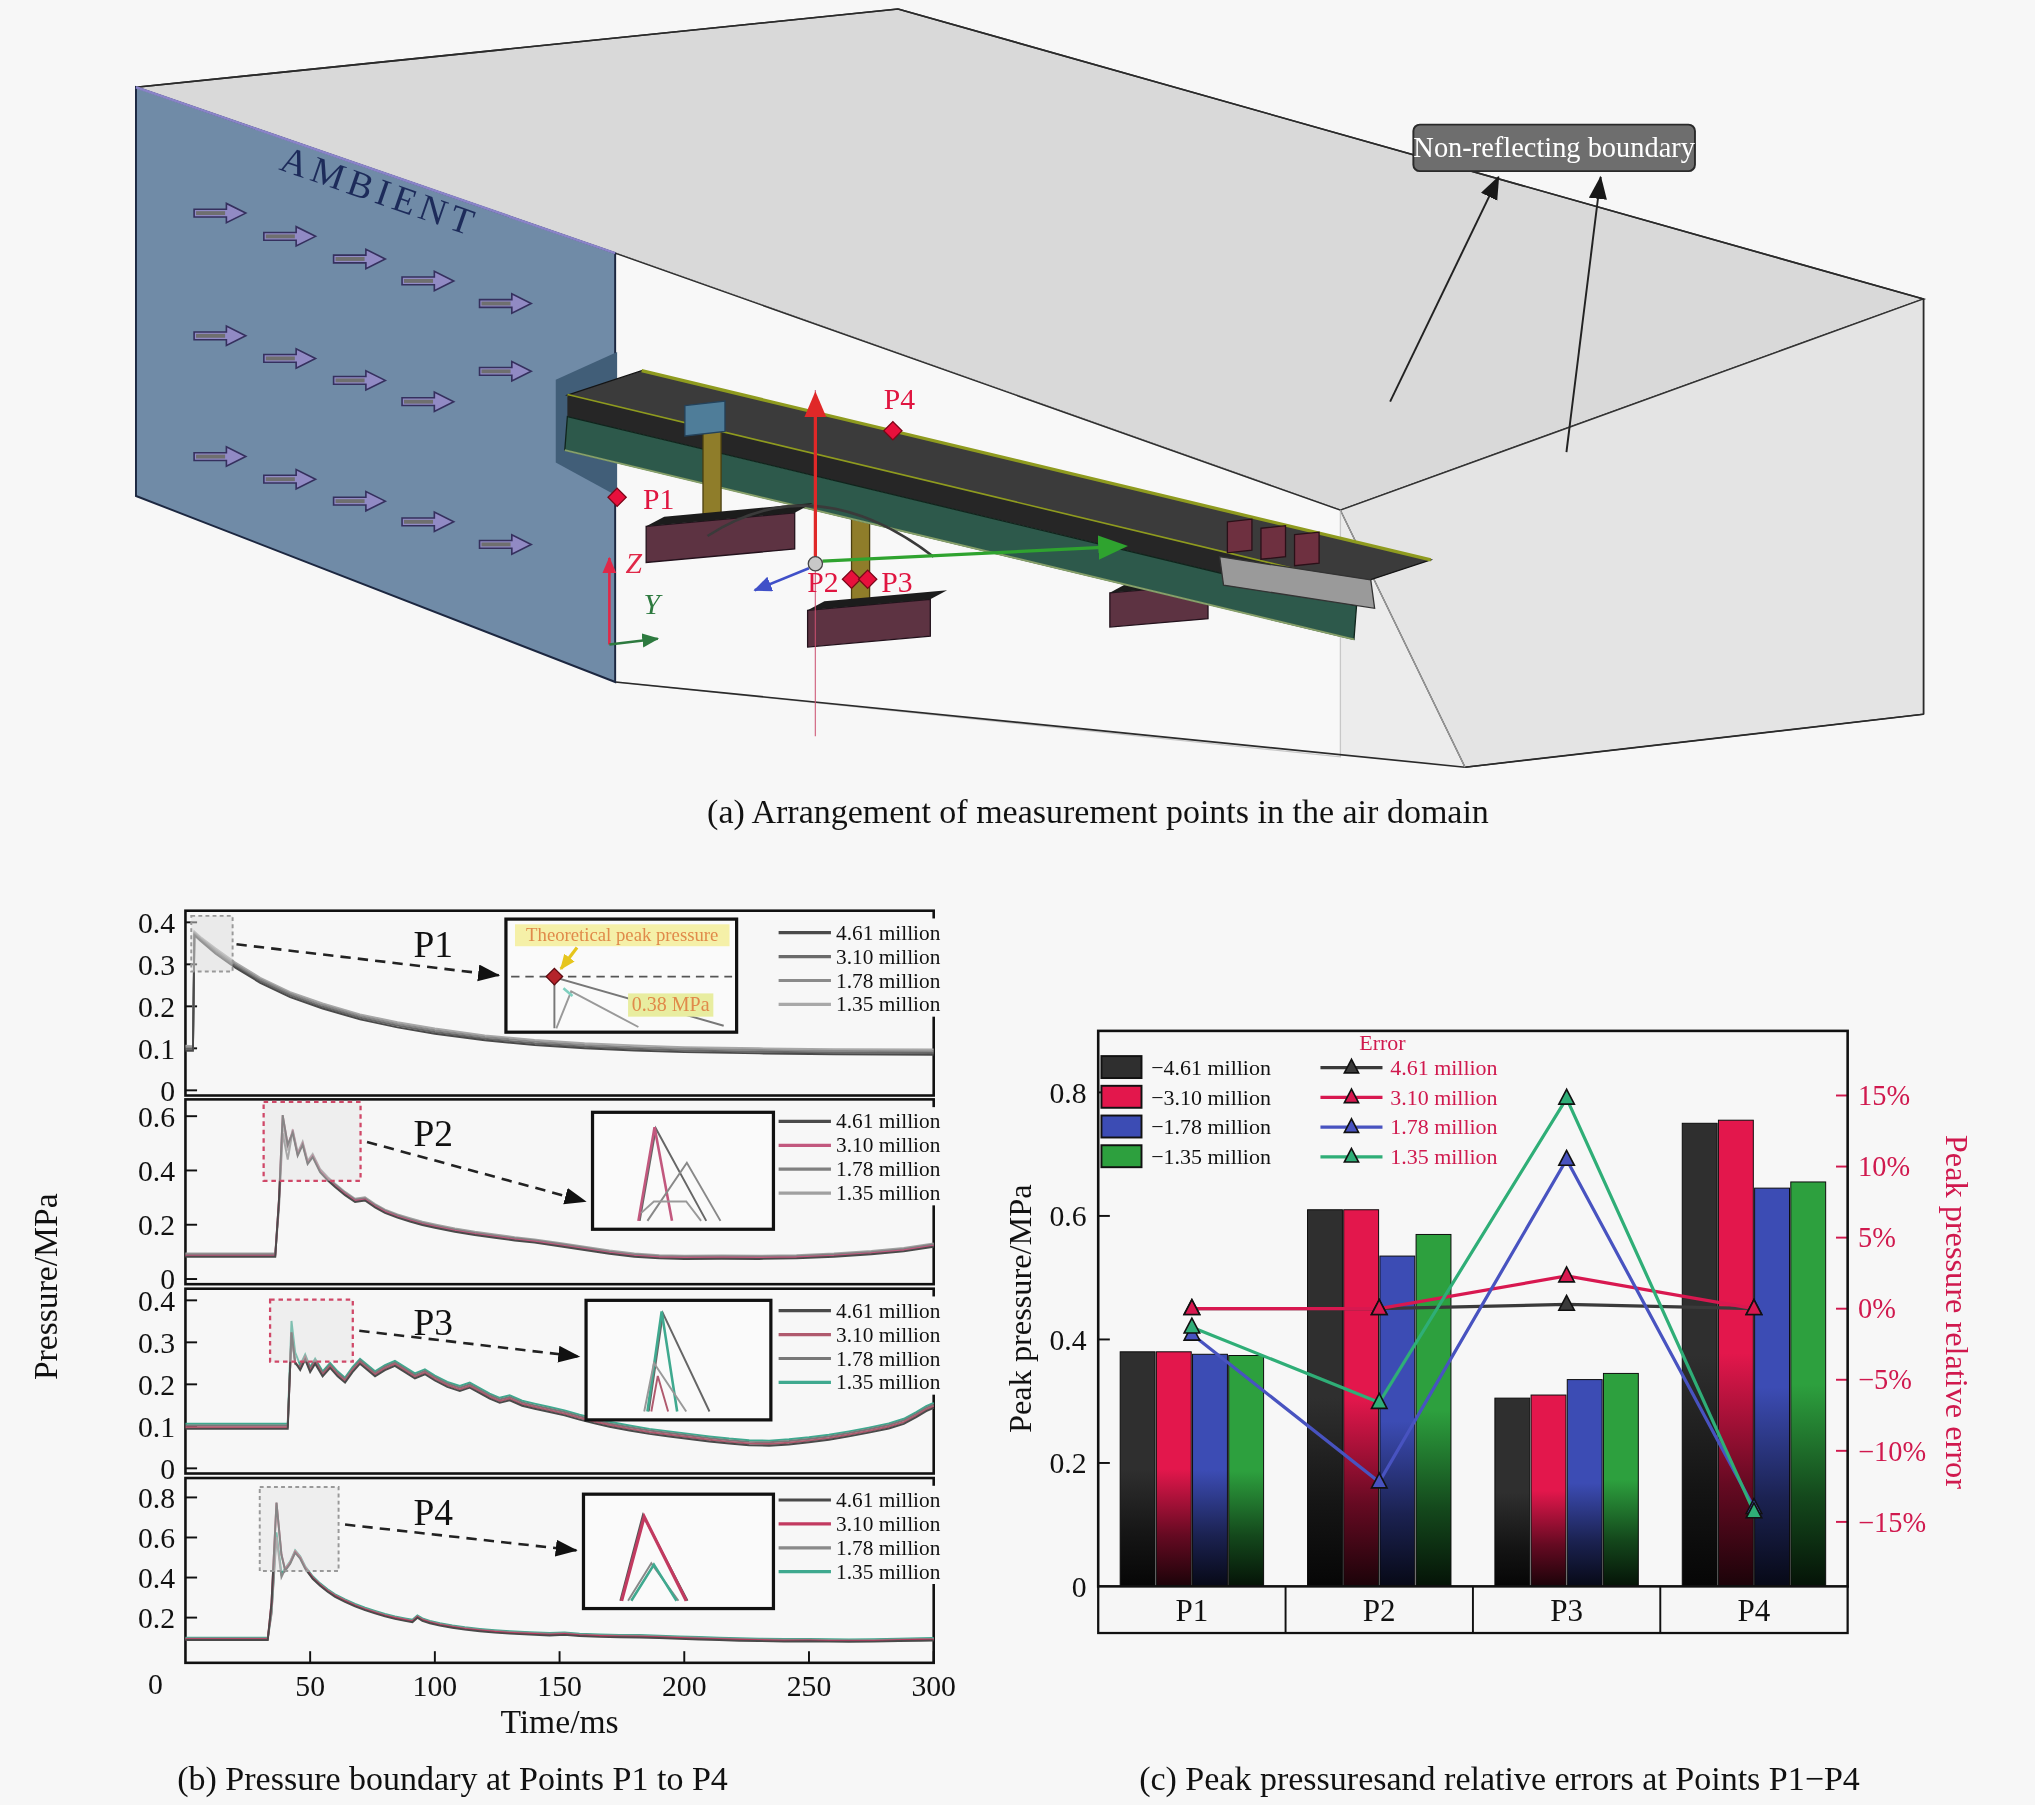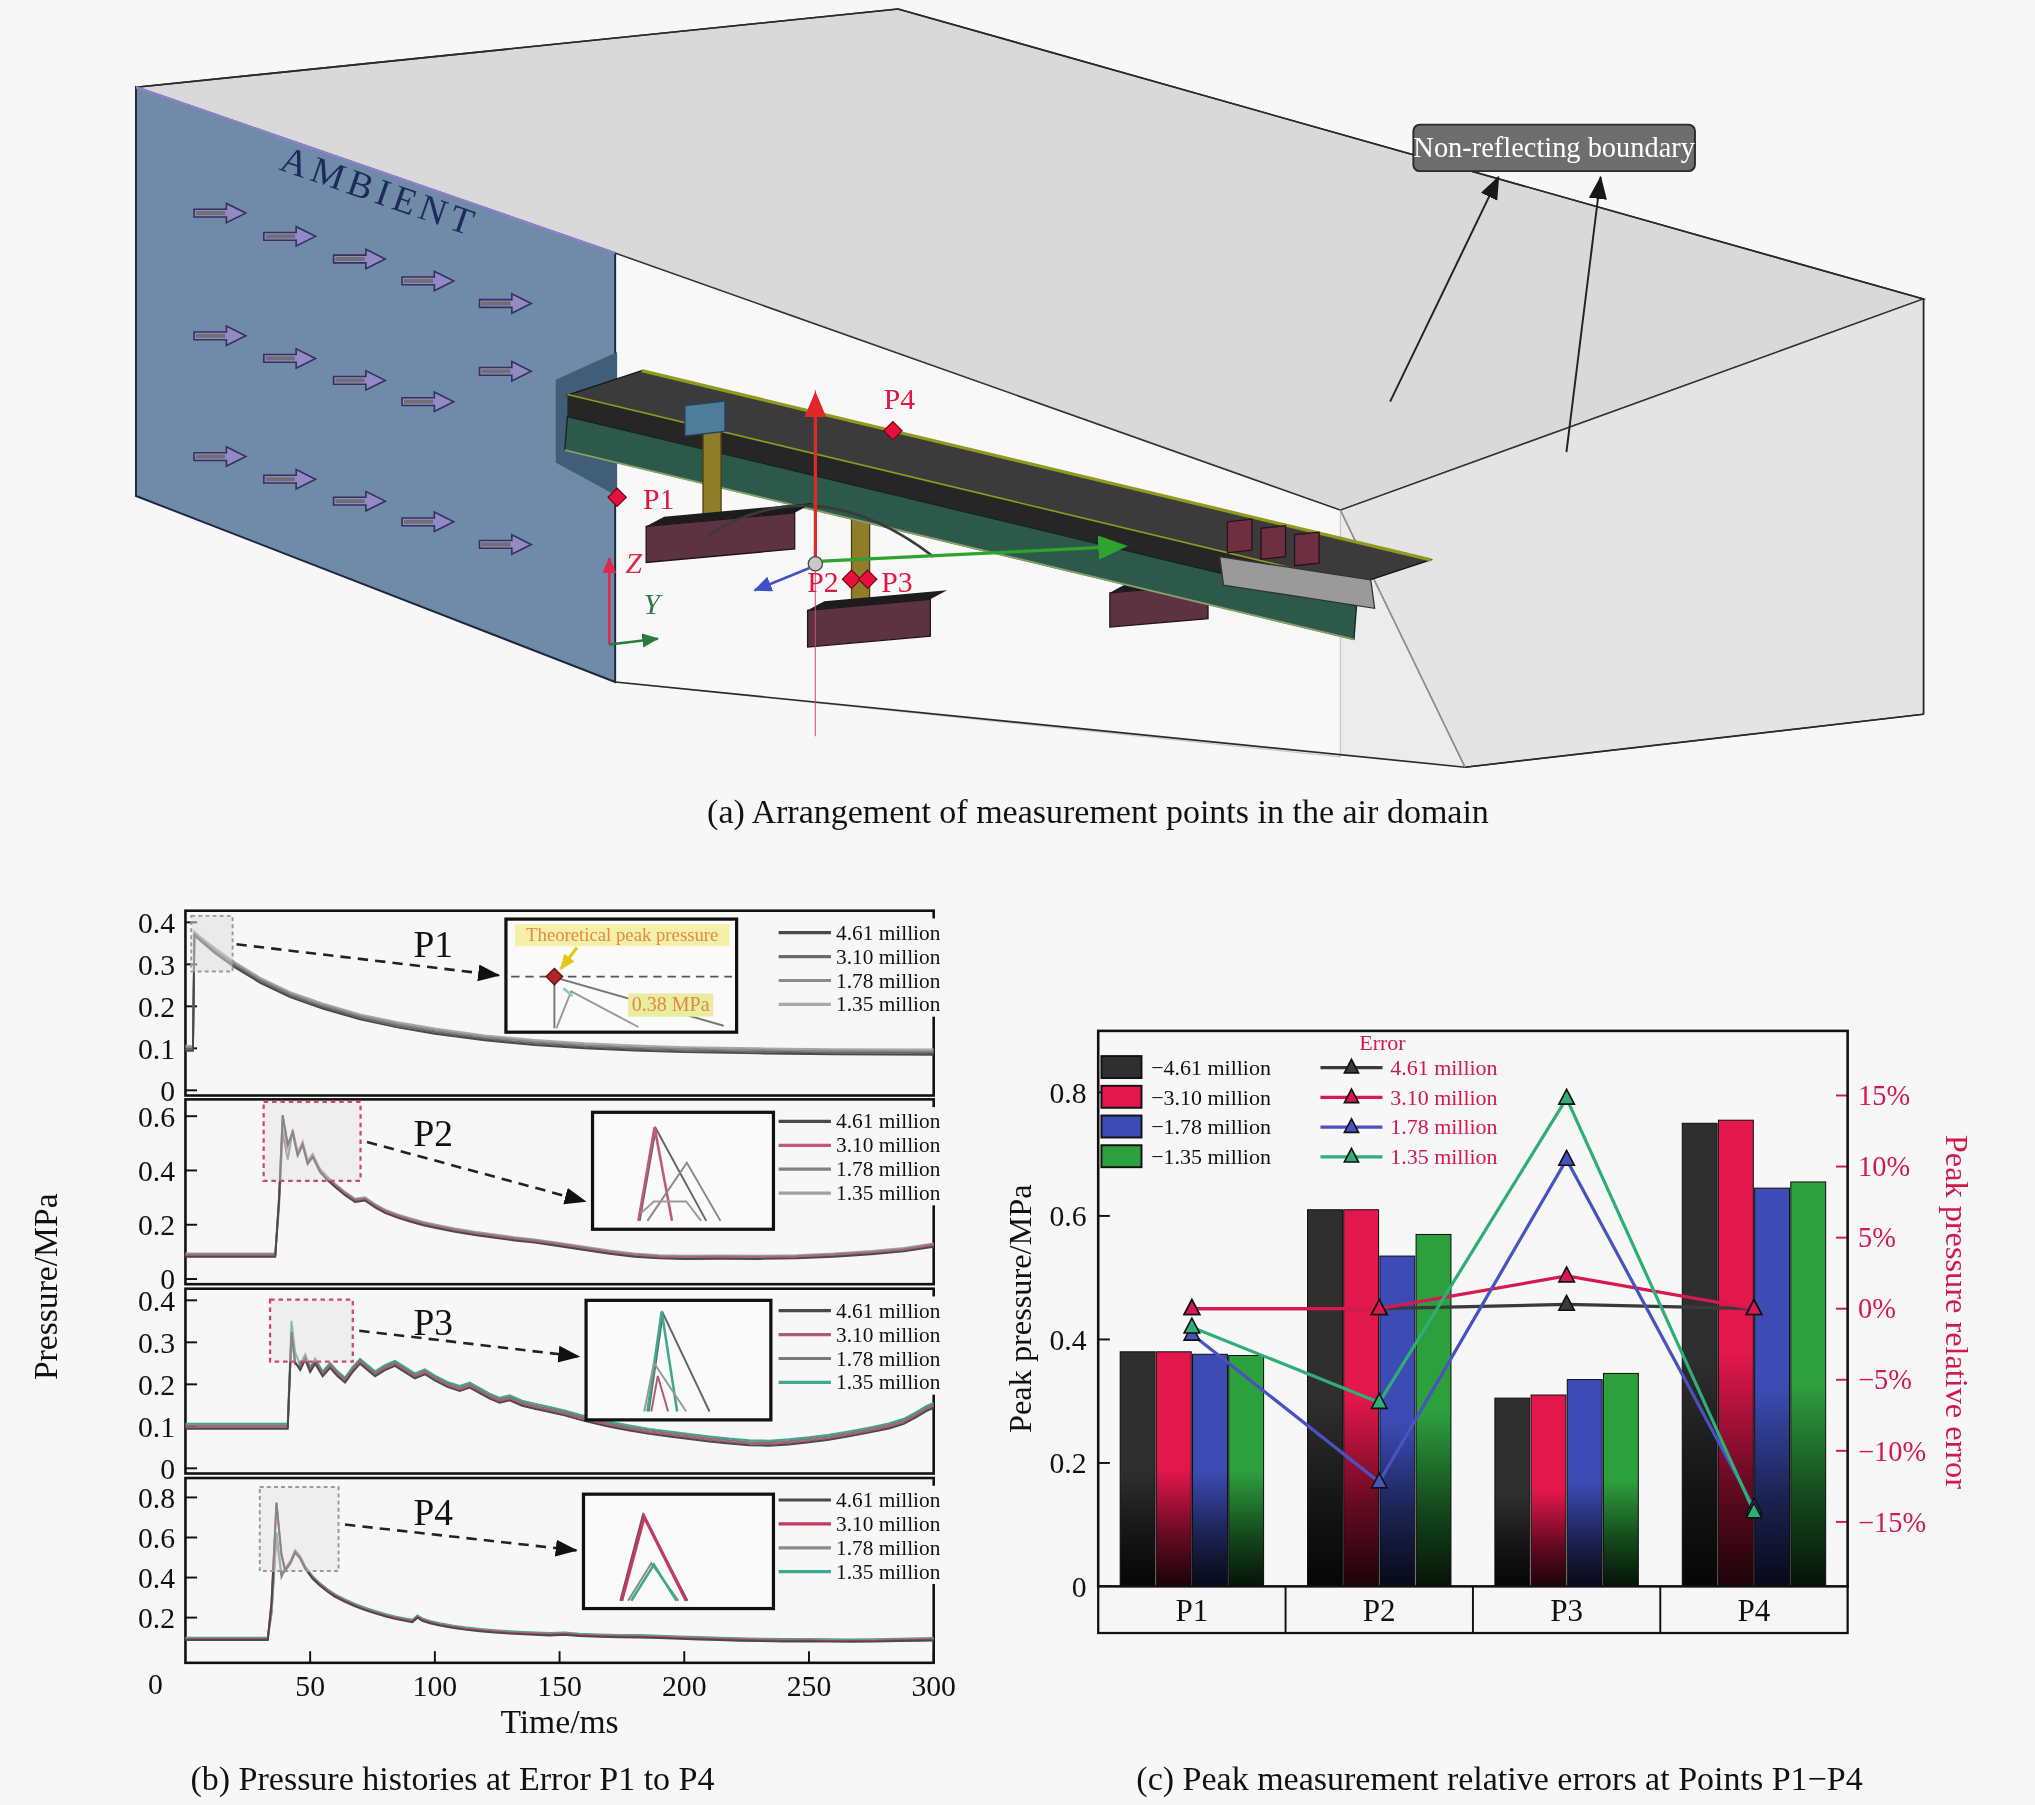"(b) Pressure histories at Error" div.caption { text: histories at Error -> boundary at Points }
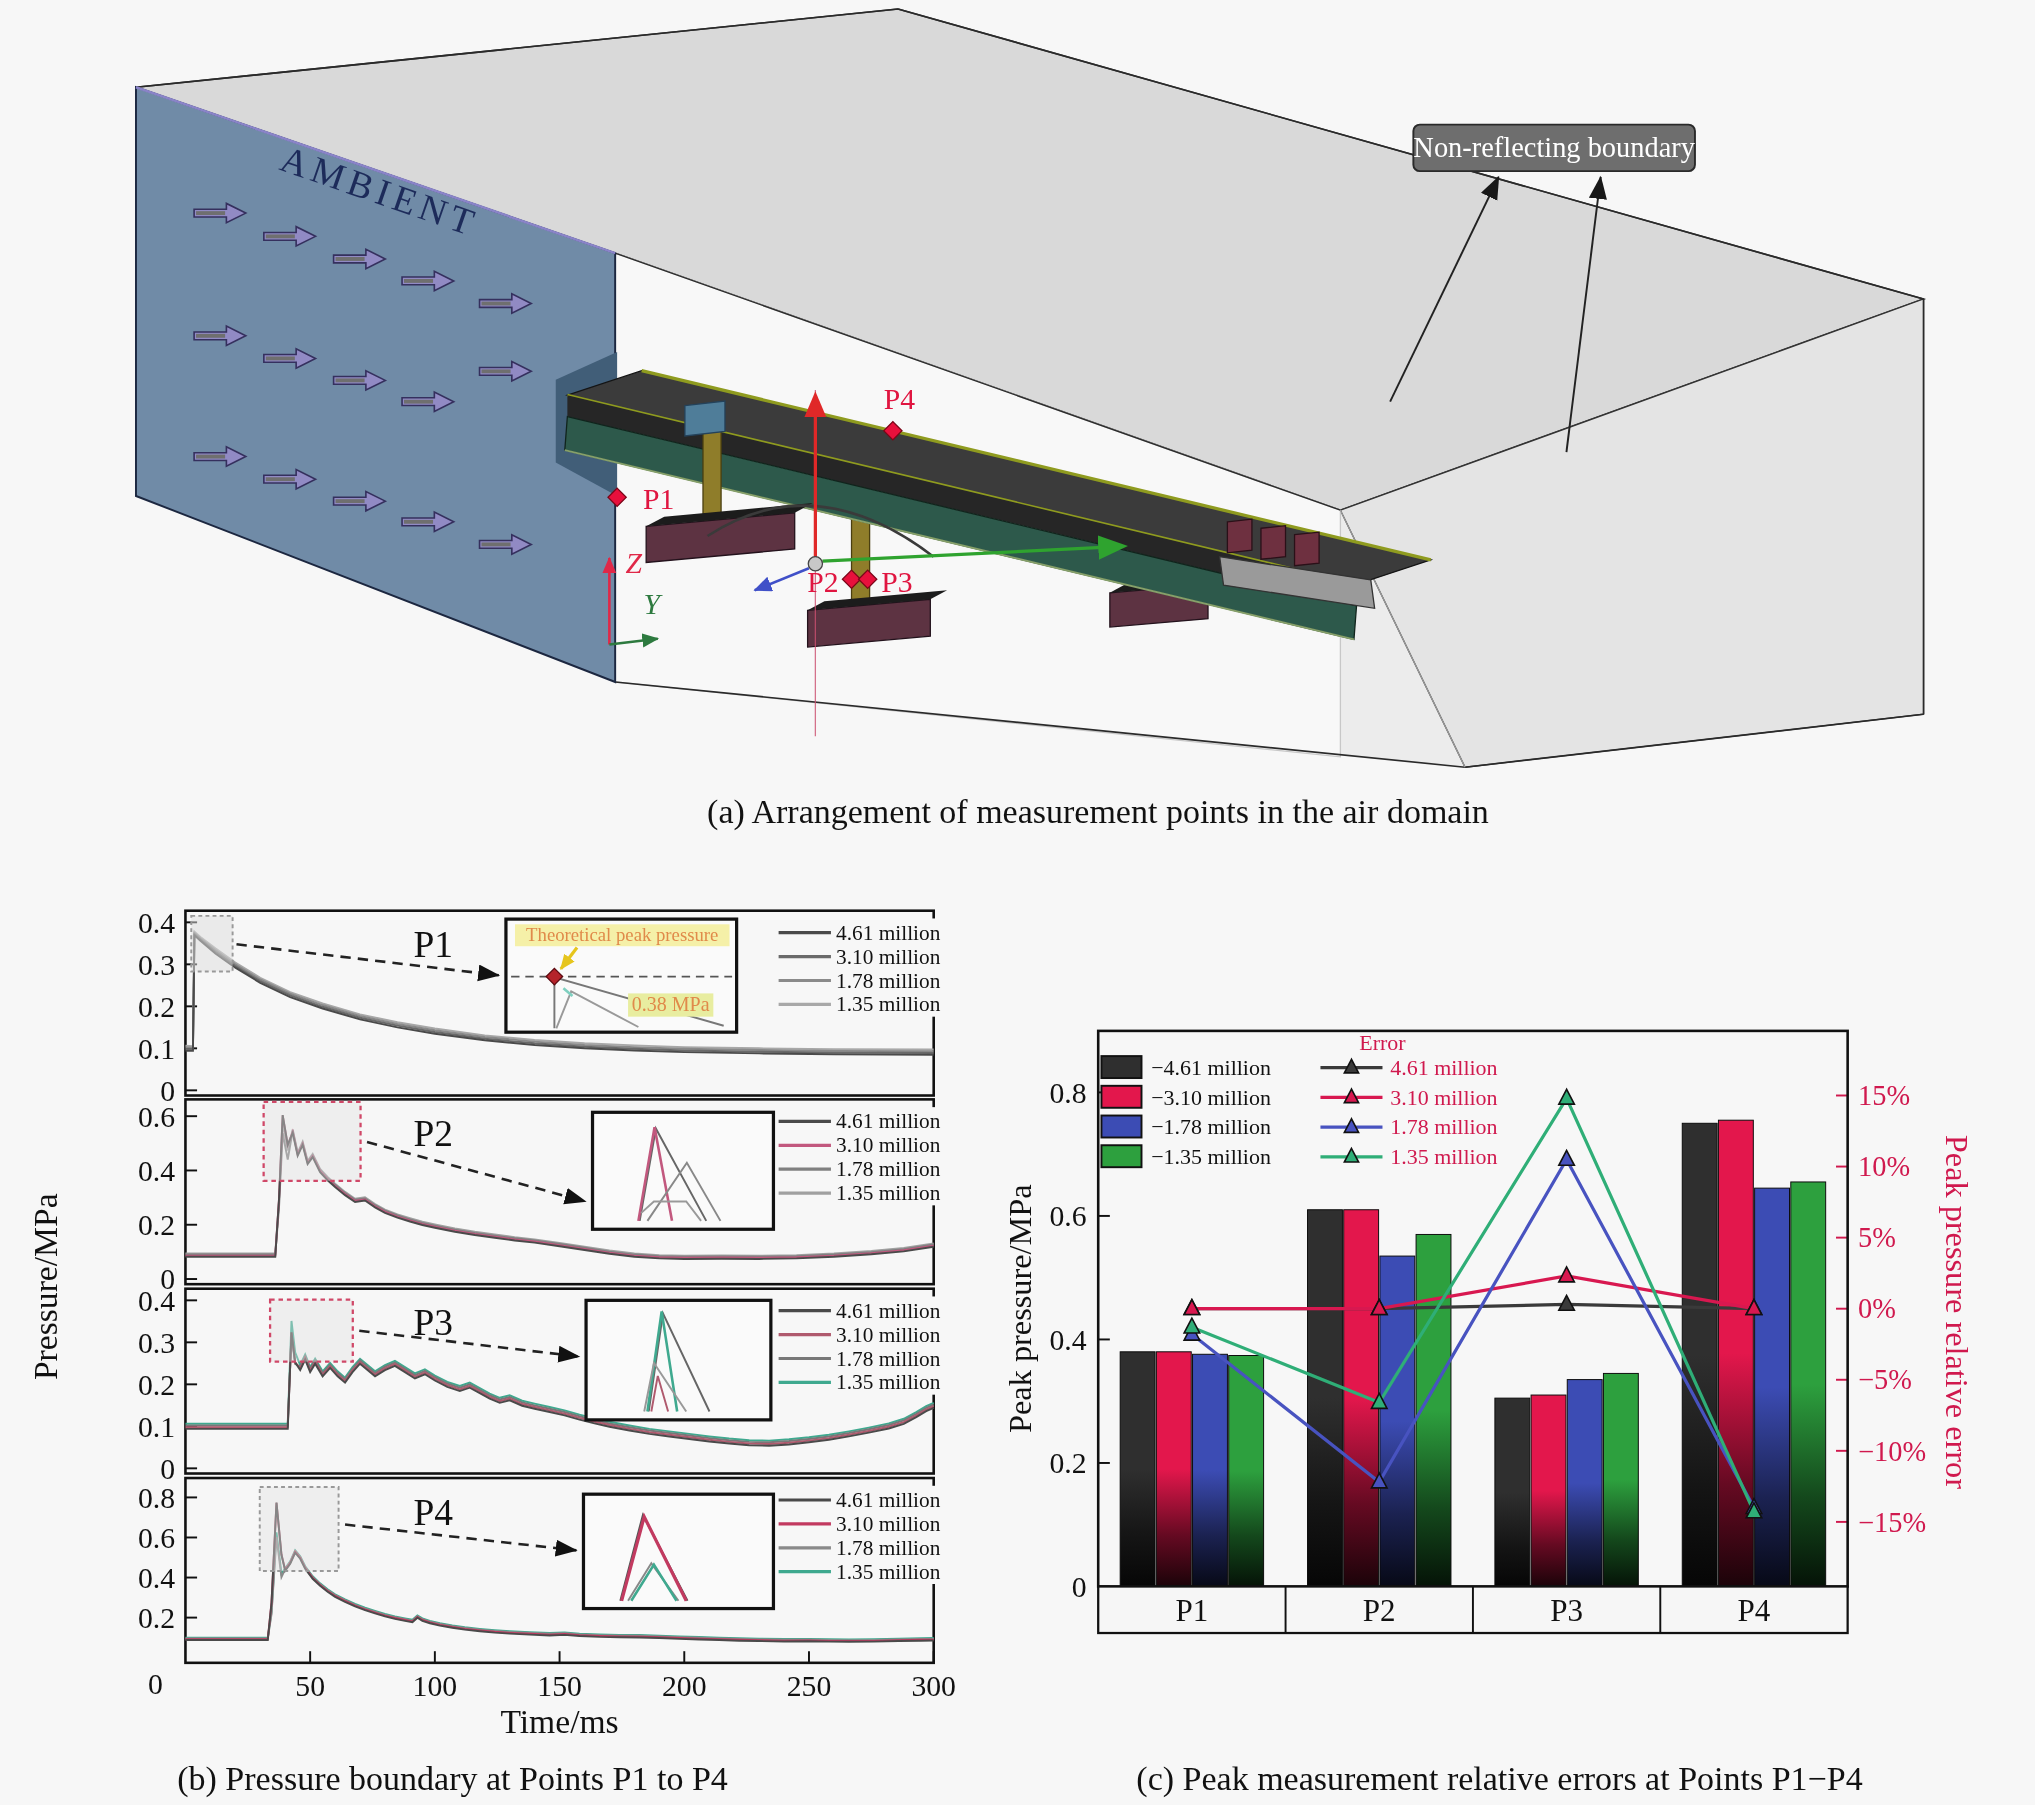"(c) Peak measurement relative errors" div.caption { text: measurement -> pressuresand }
